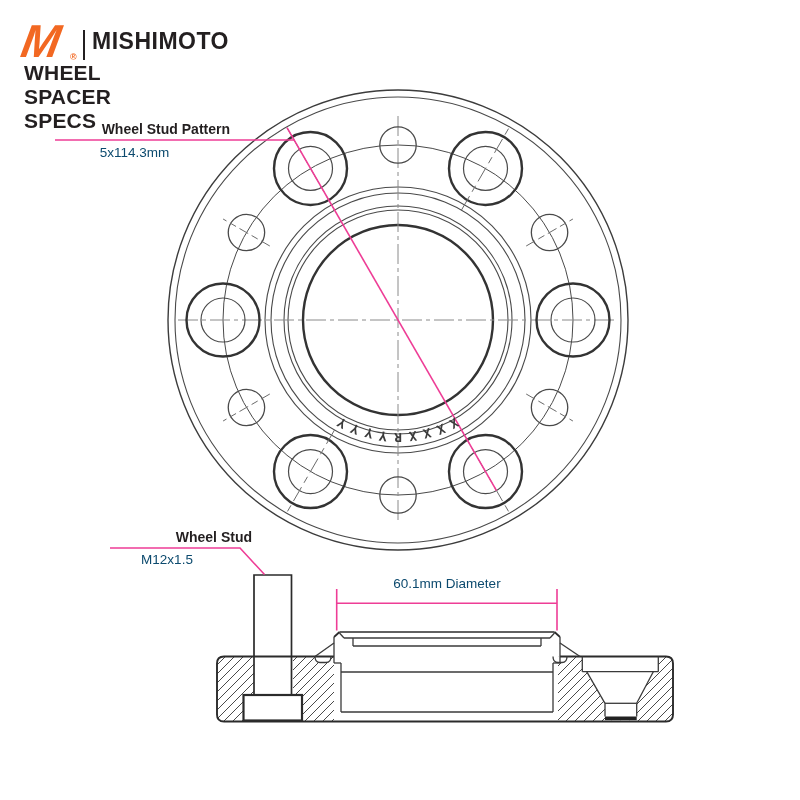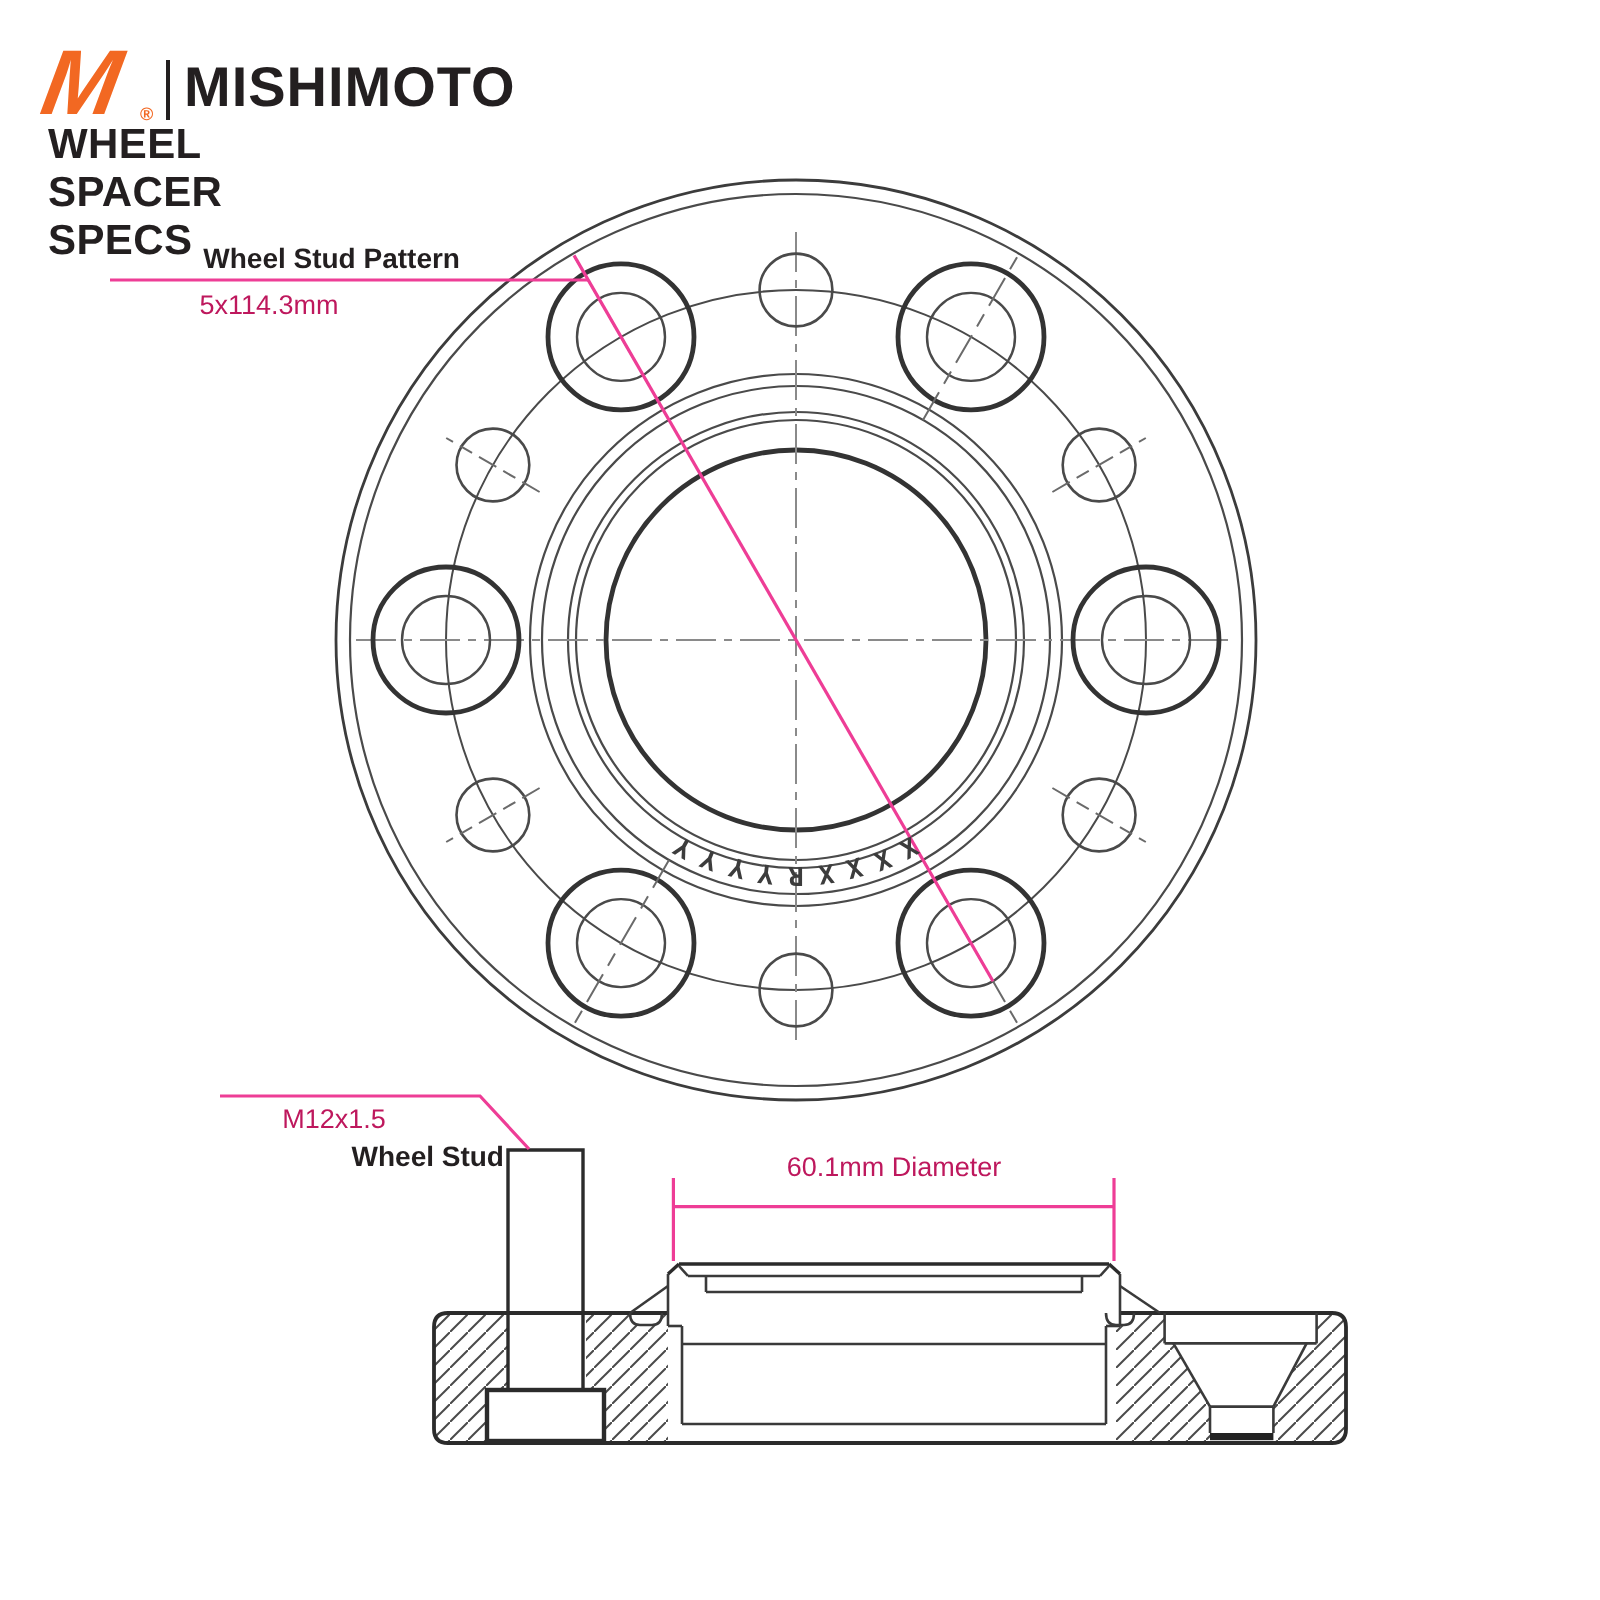"MISHIMOTO" .brand { font-size: 28px -> 23px }
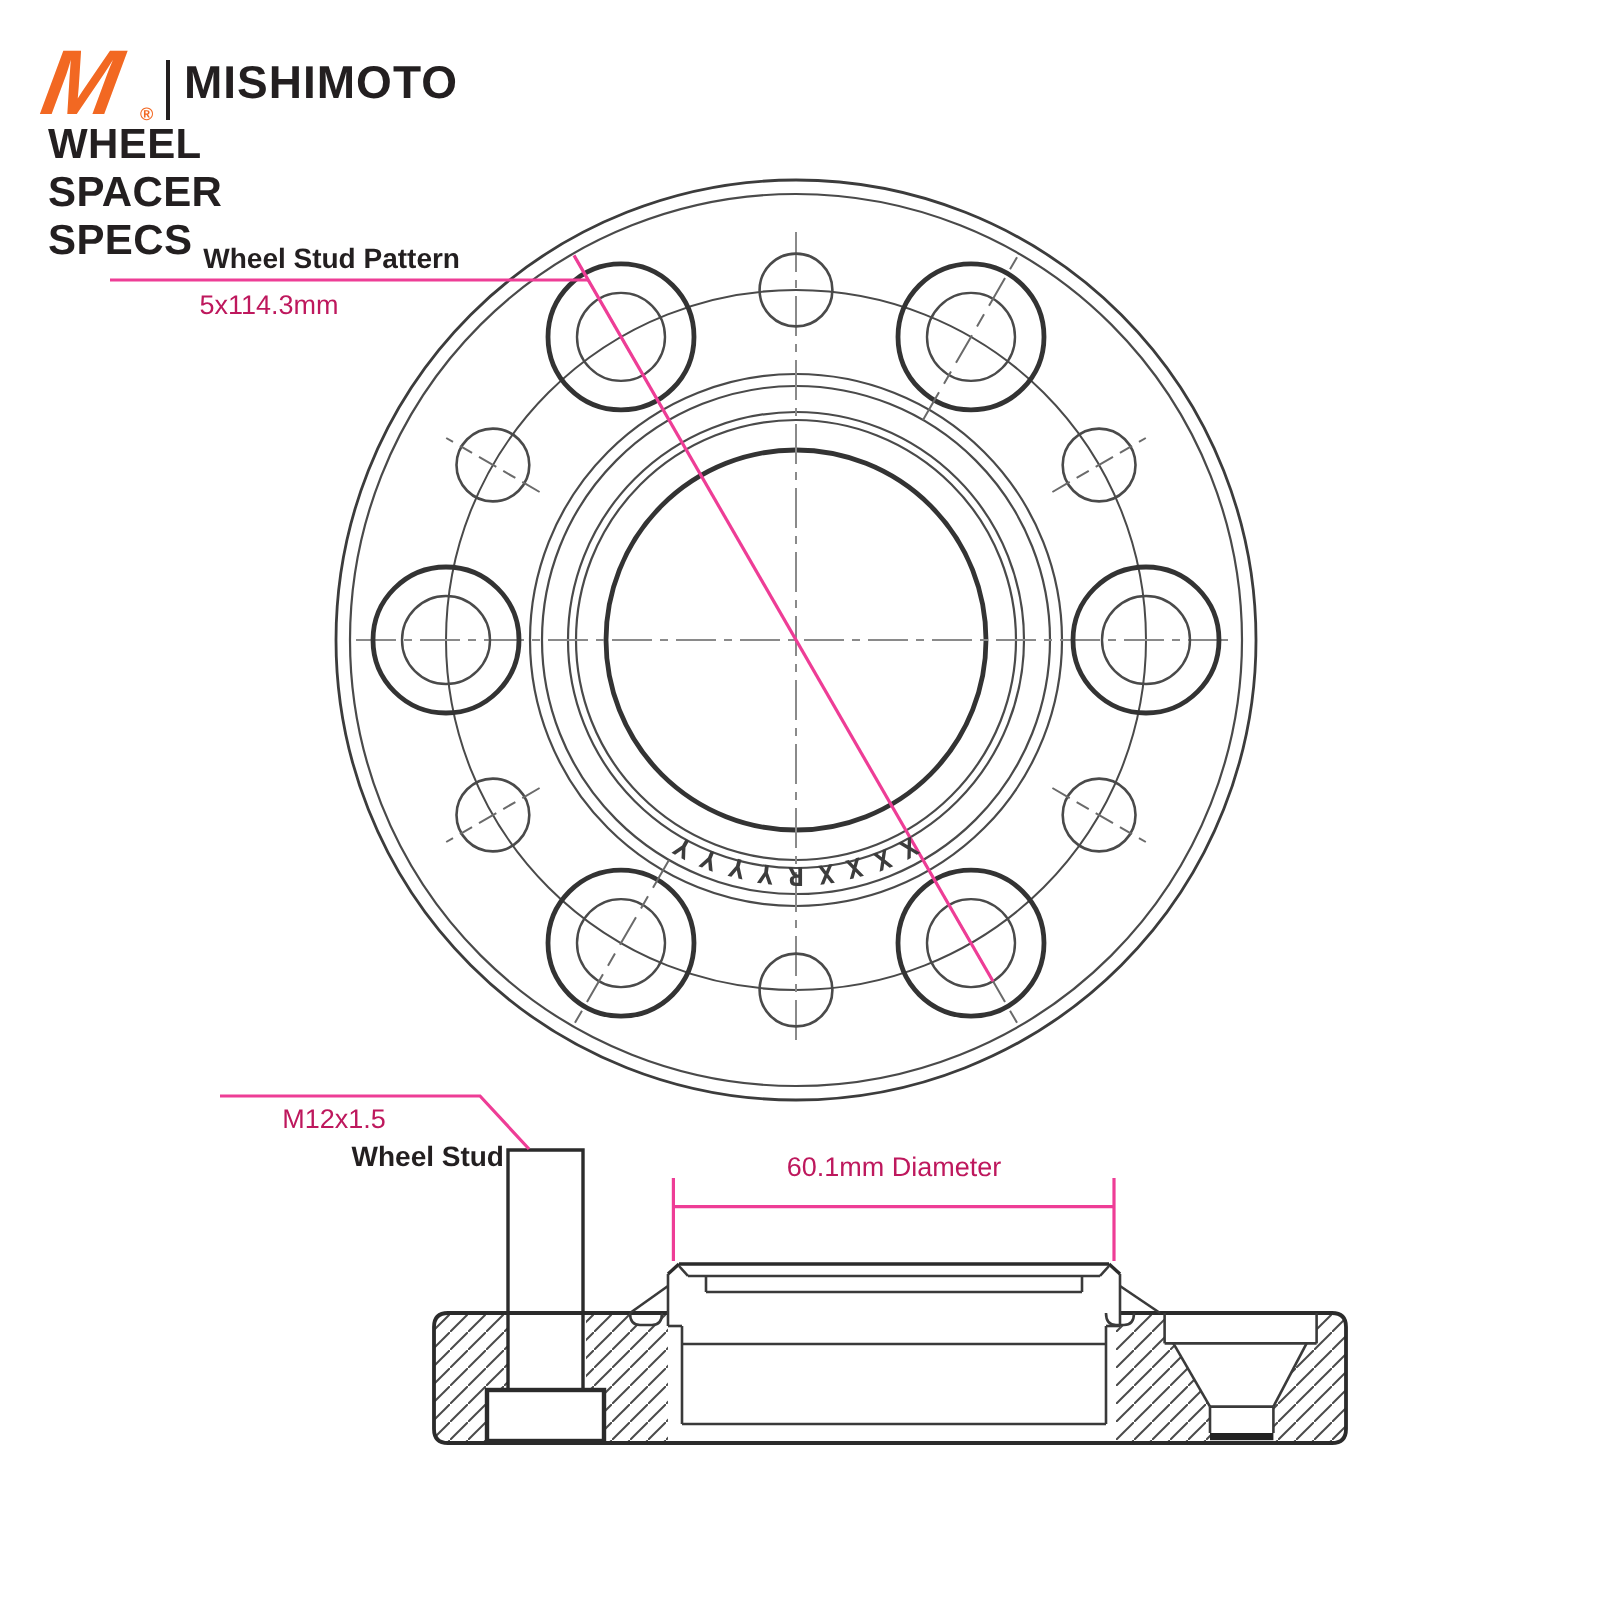"5x114.3mm" .val { color: #be185d -> #0c4a6e }
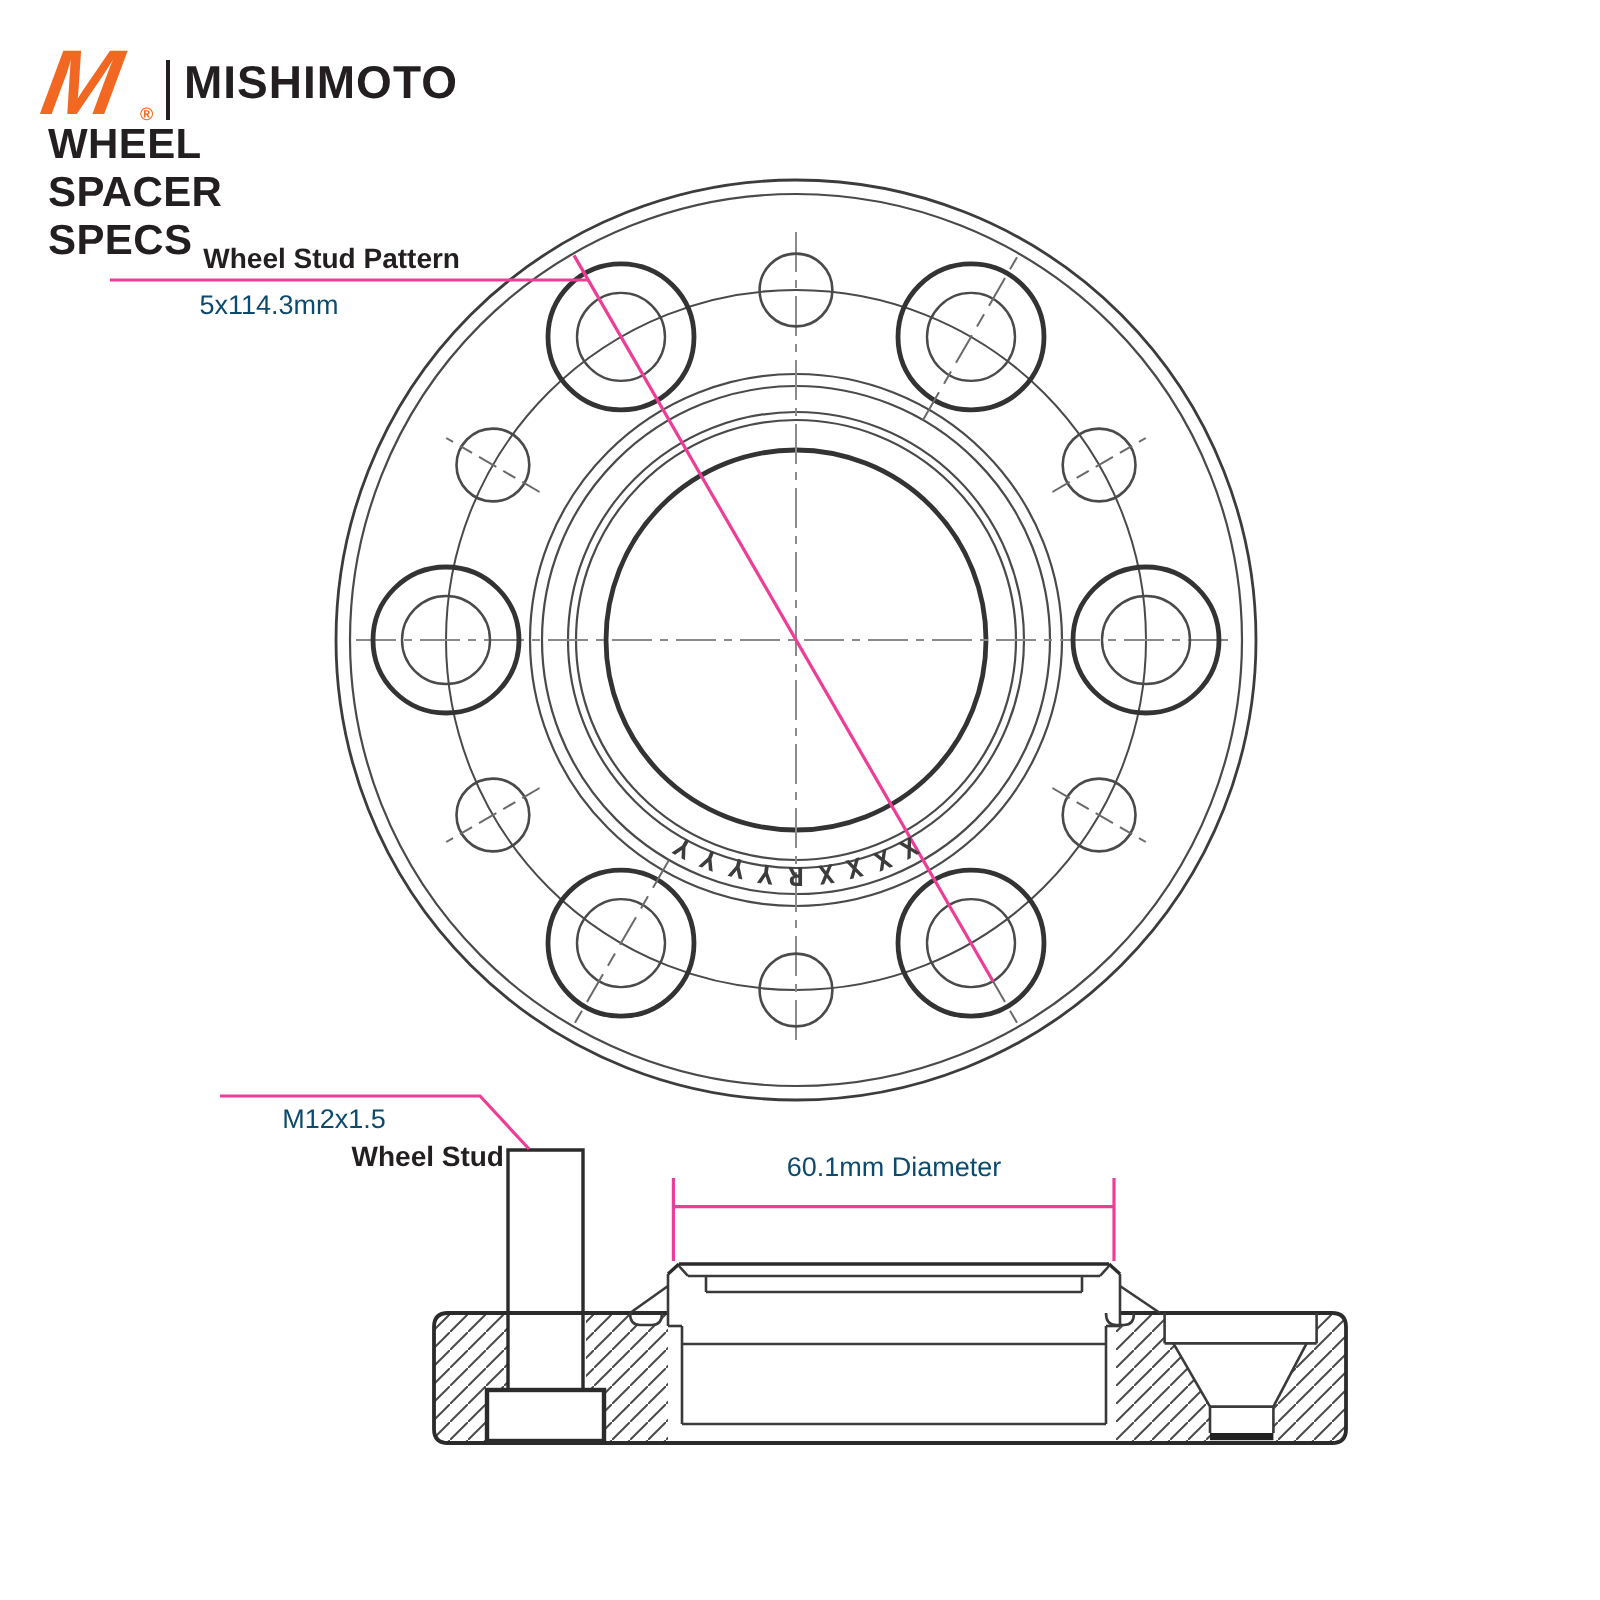"Wheel Stud" div.lbl { margin-top: 41px -> none }
